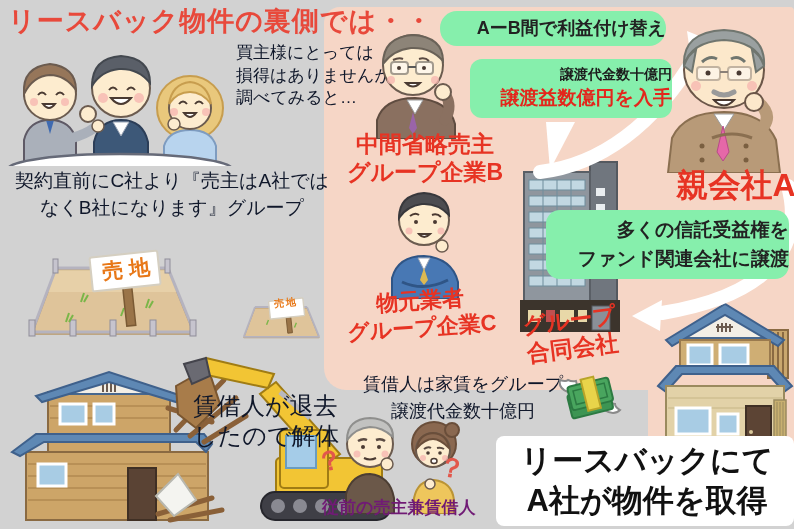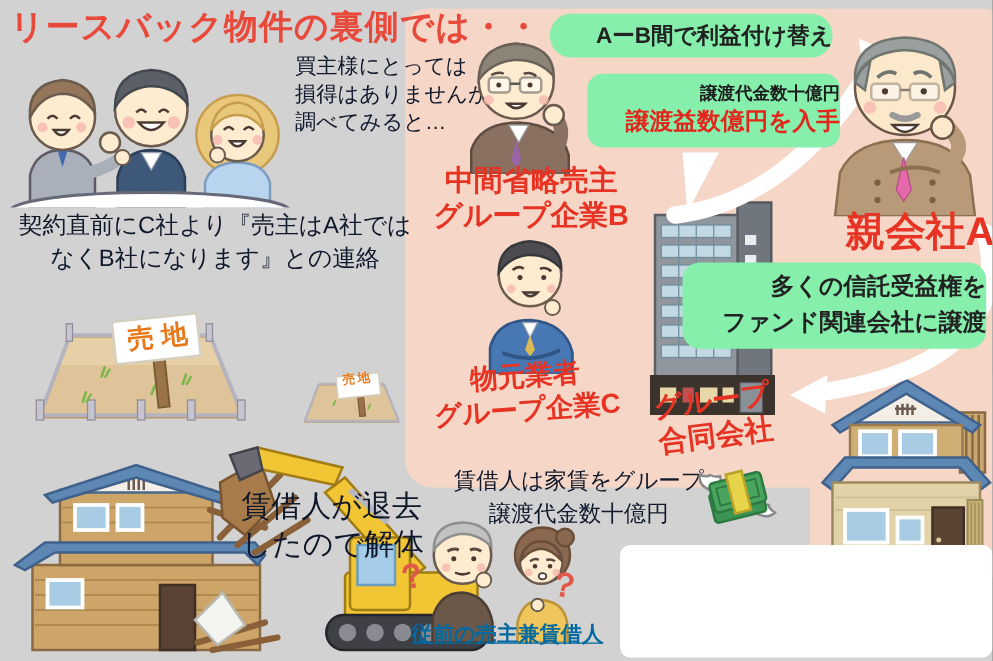"契約直前にC社より『売主はA社では" div.abs { text: との連絡 -> グループ }
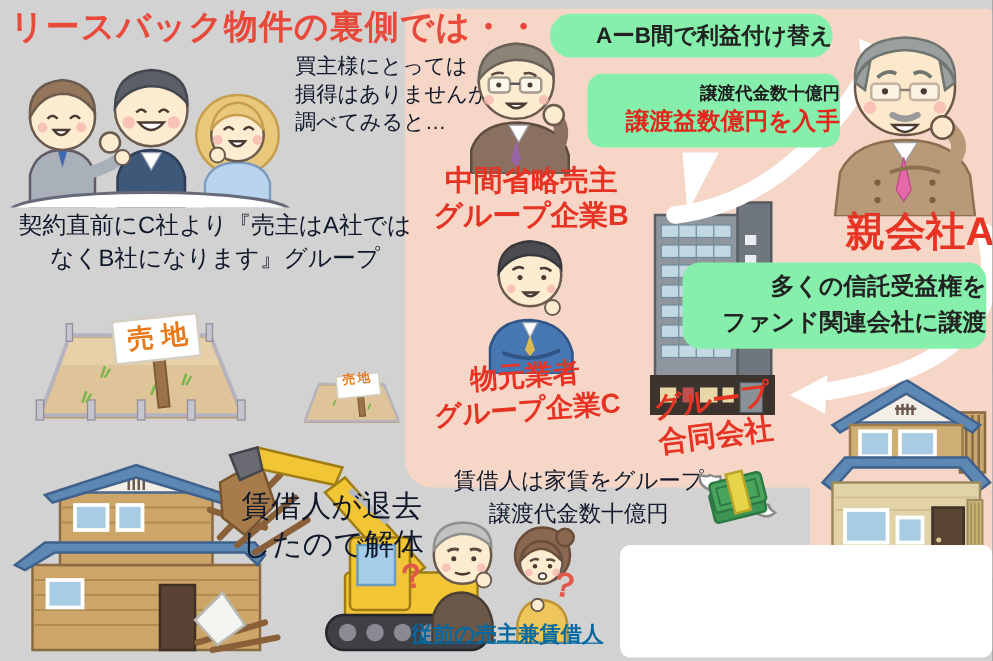"リースバックにて" div.abs { html: none -> <div>リースバックにて A社が物件を取得</div> }
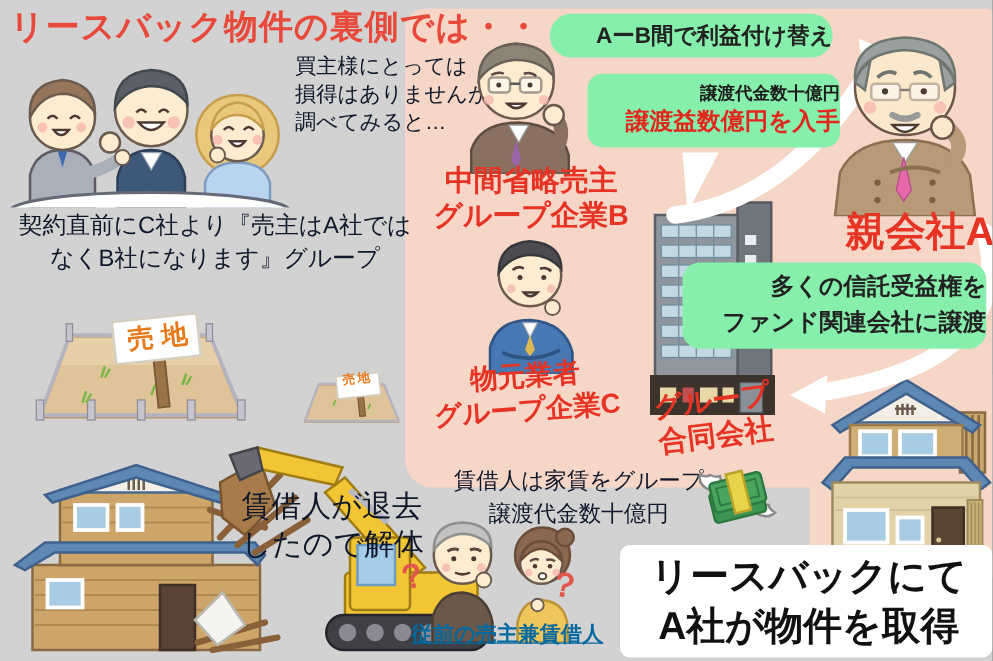"従前の売主兼賃借人" #former-owner { color: #0369a1 -> #701a75; text-align: center -> left; text-decoration: underline -> none }
